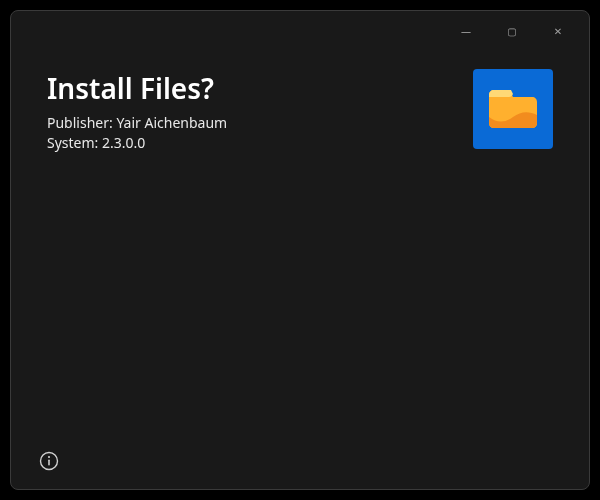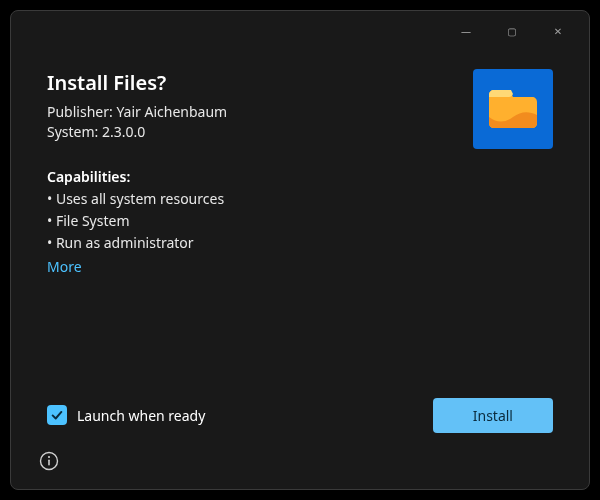"Install Files?" .heading { font-size: 20px -> 28px }
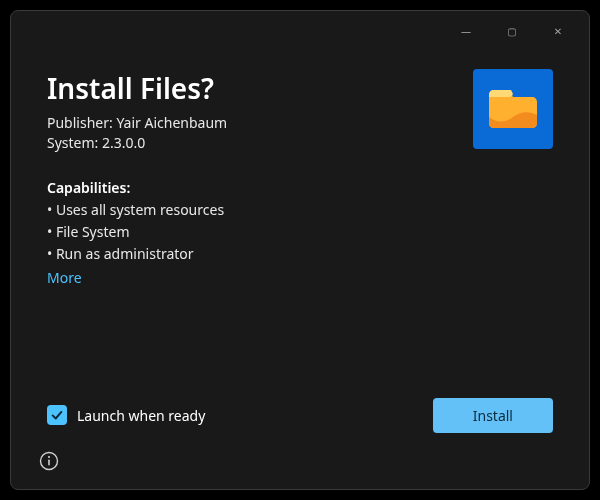"Capabilities:" div.caps { html: <div> <div>Capabilities:</div> <ul> <li>Uses all system resources</li> <li>File System</li> <li>Run as administrator</li> </ul> <span>More</span> </div> -> none }
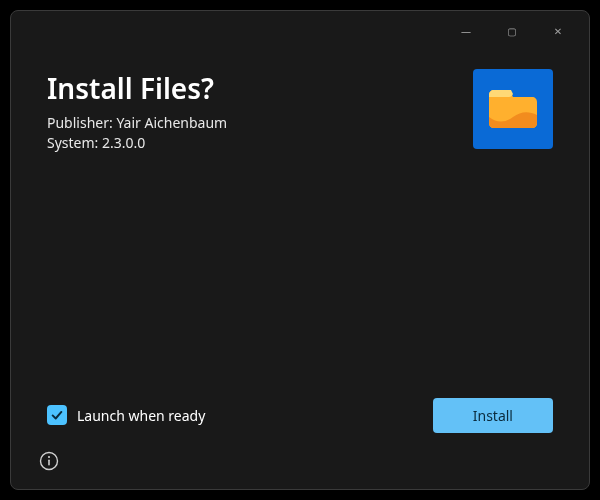"Launch when ready" div.footer { html: <div> <div> <div> <svg> <path></path> </svg> </div> <span>Launch when ready</span> </div> <button>Install</button> </div> -> none }
